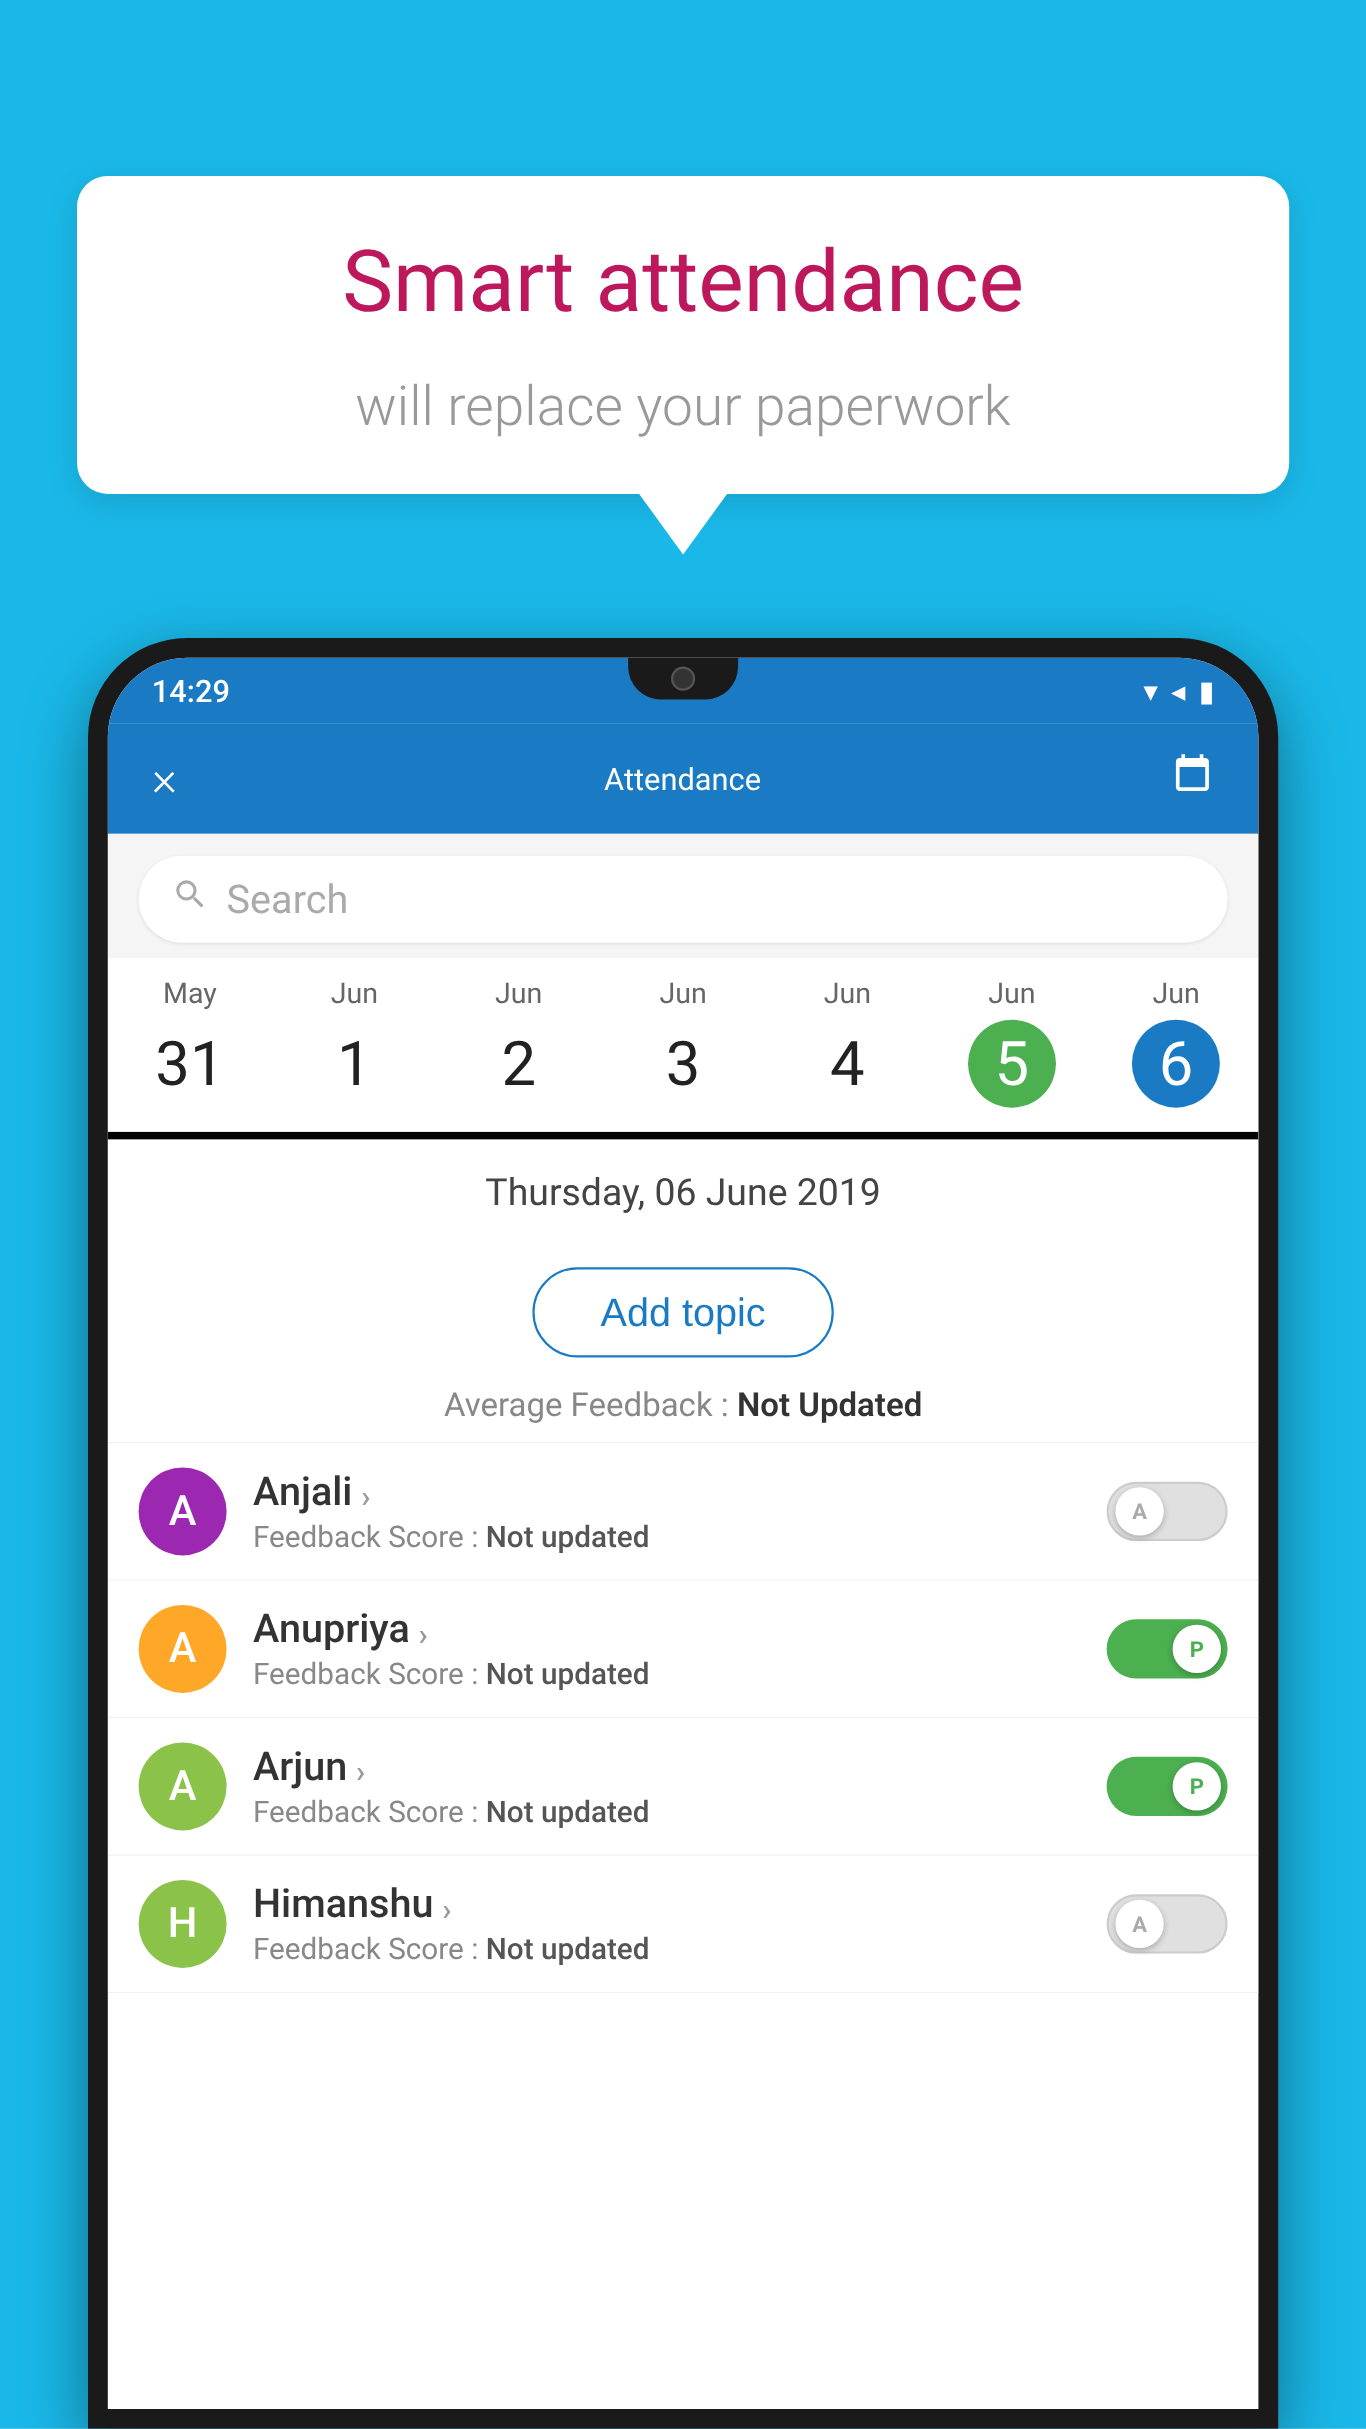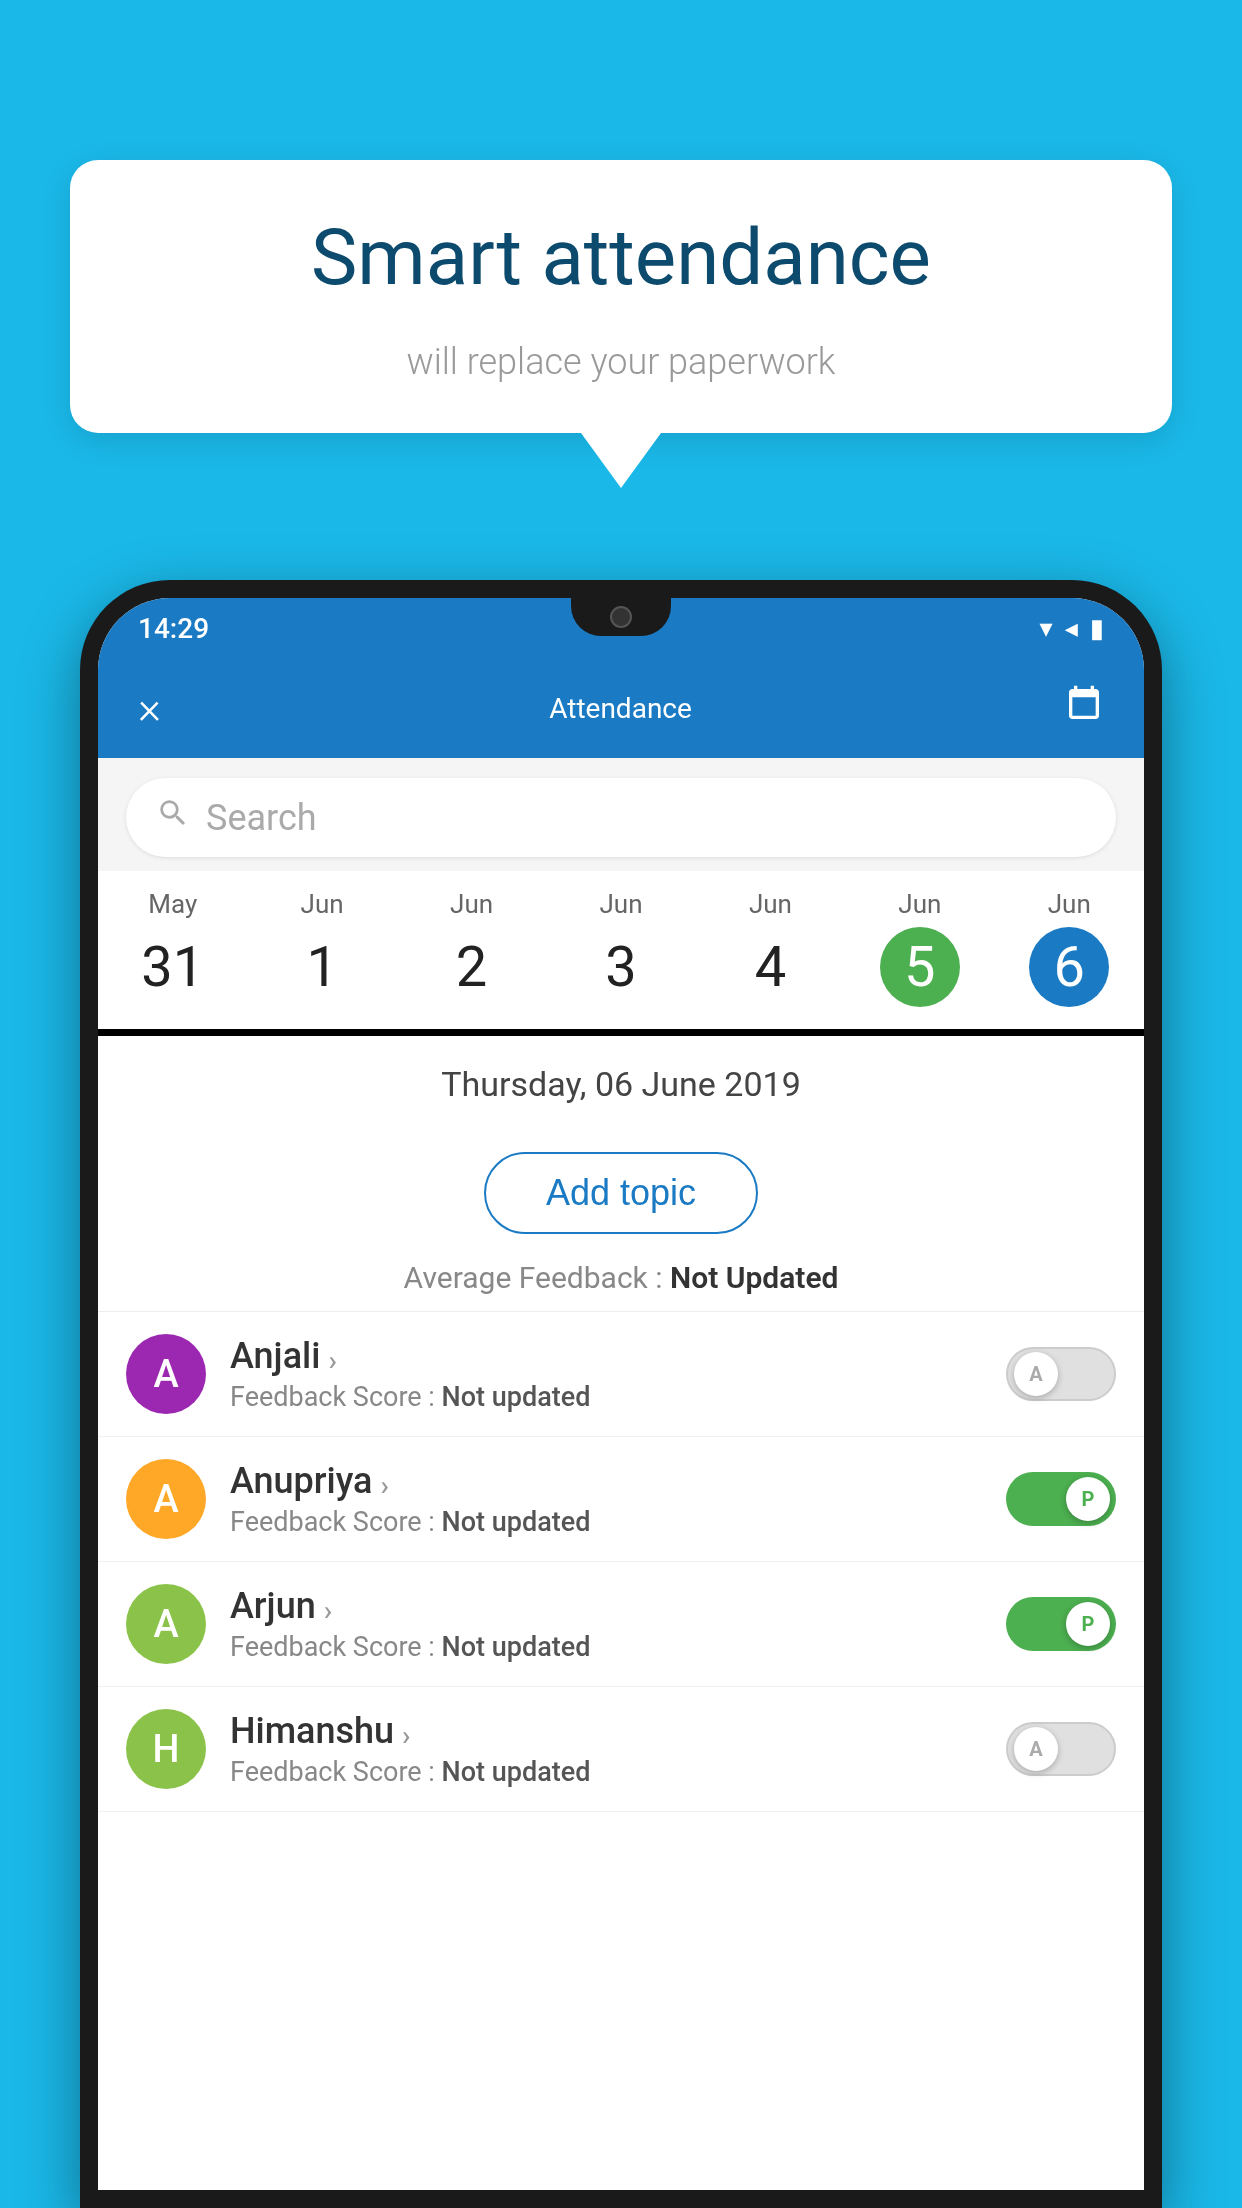"Smart attendance" .speech-bubble h1 { color: #0c4a6e -> #be185d }
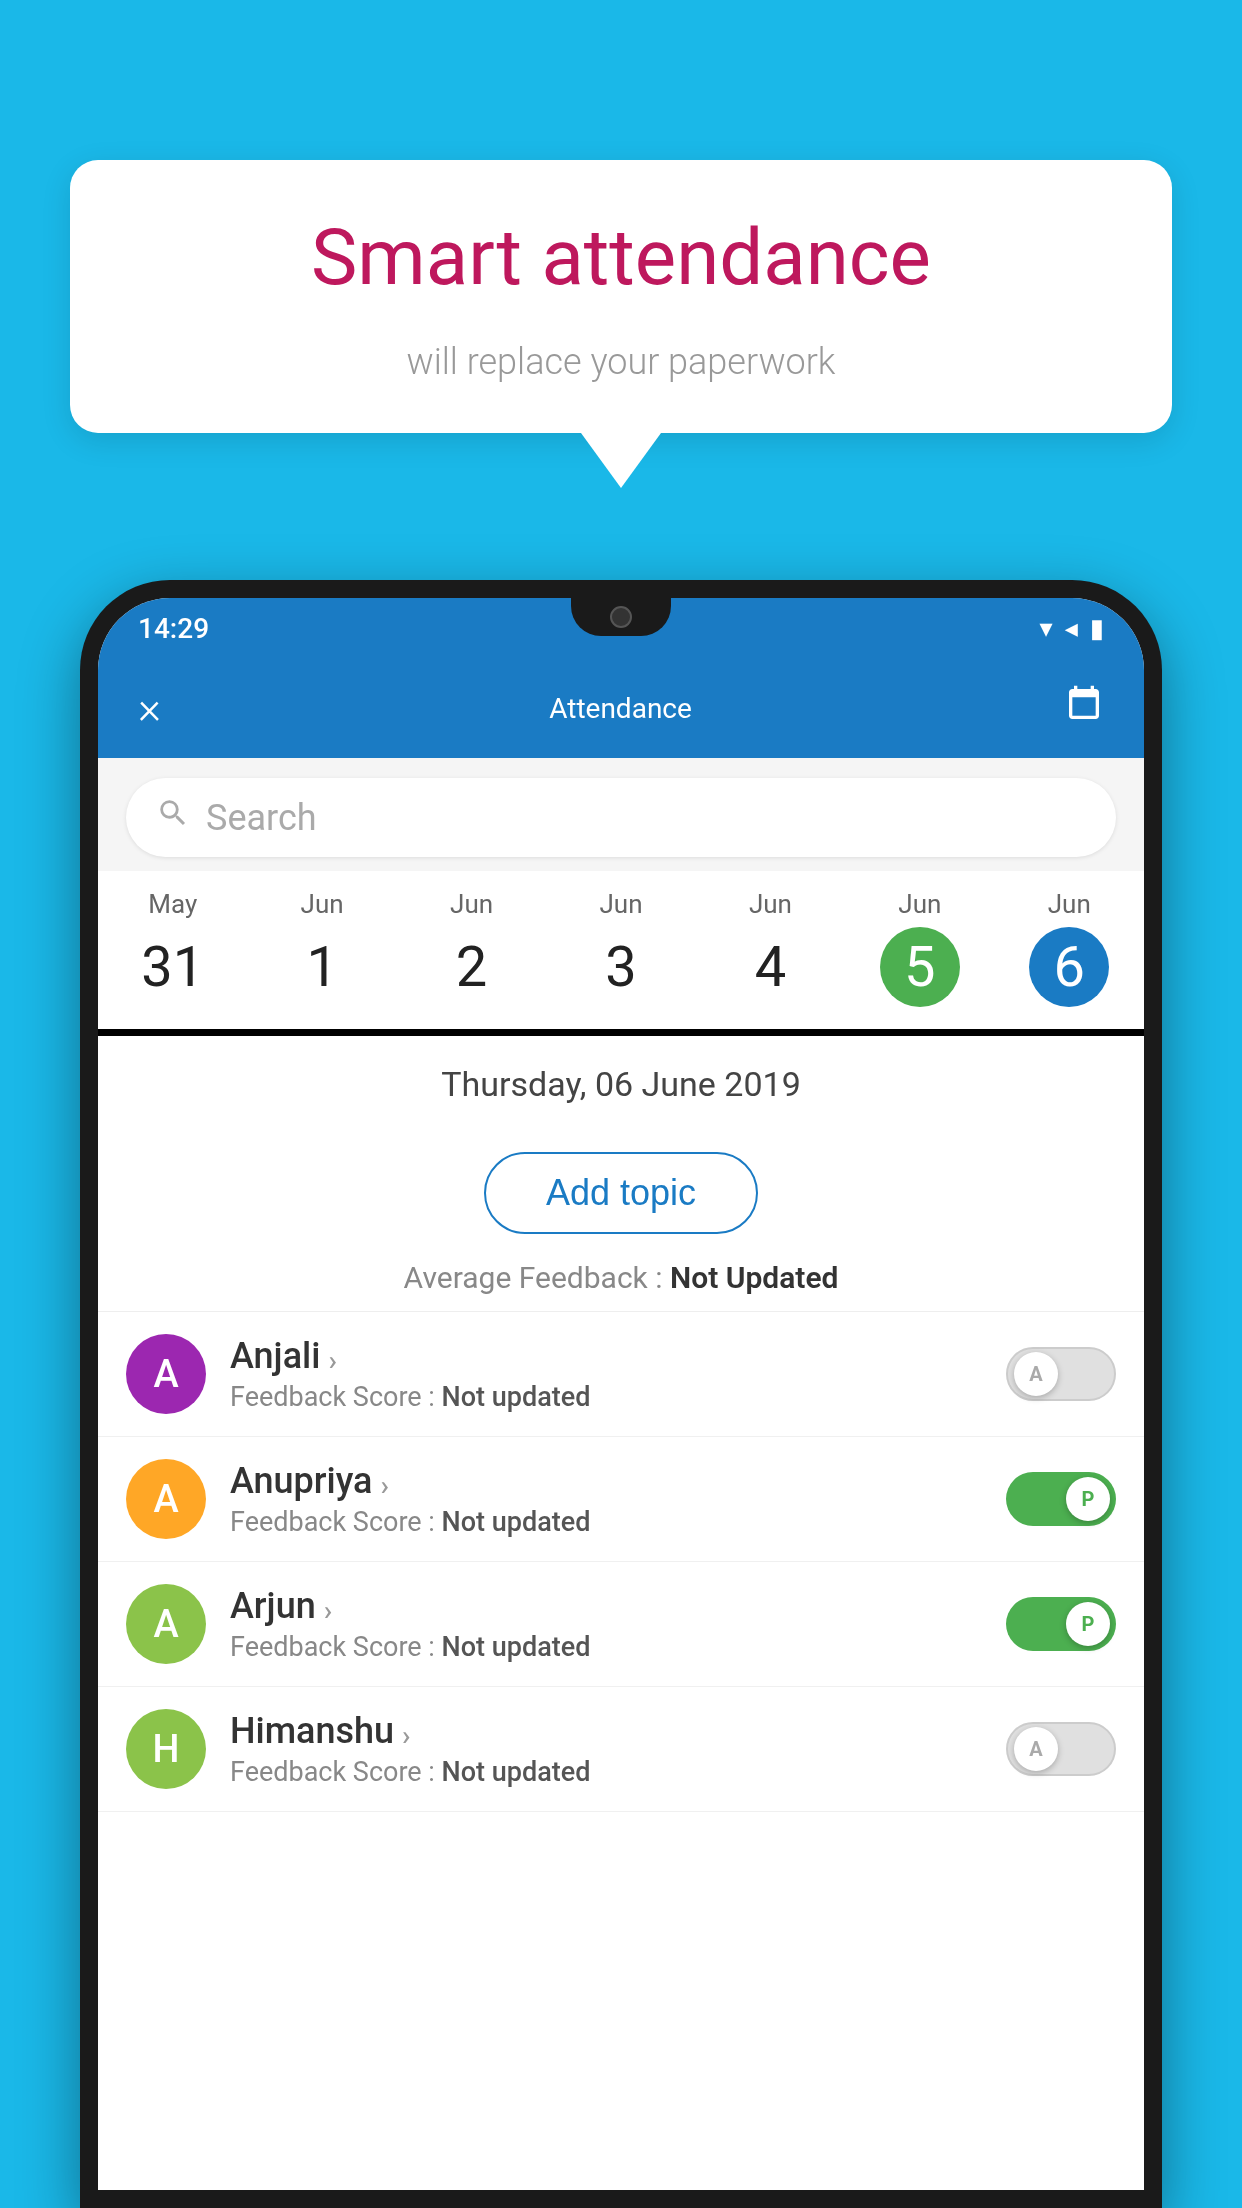"will replace your paperwork" .speech-bubble p { font-size: 36px -> 50px }
